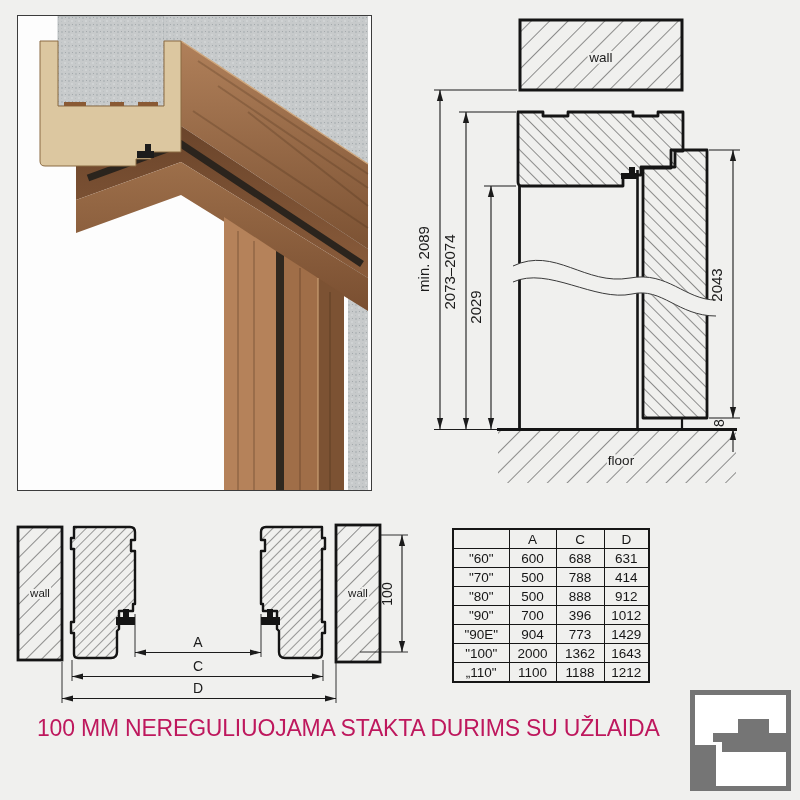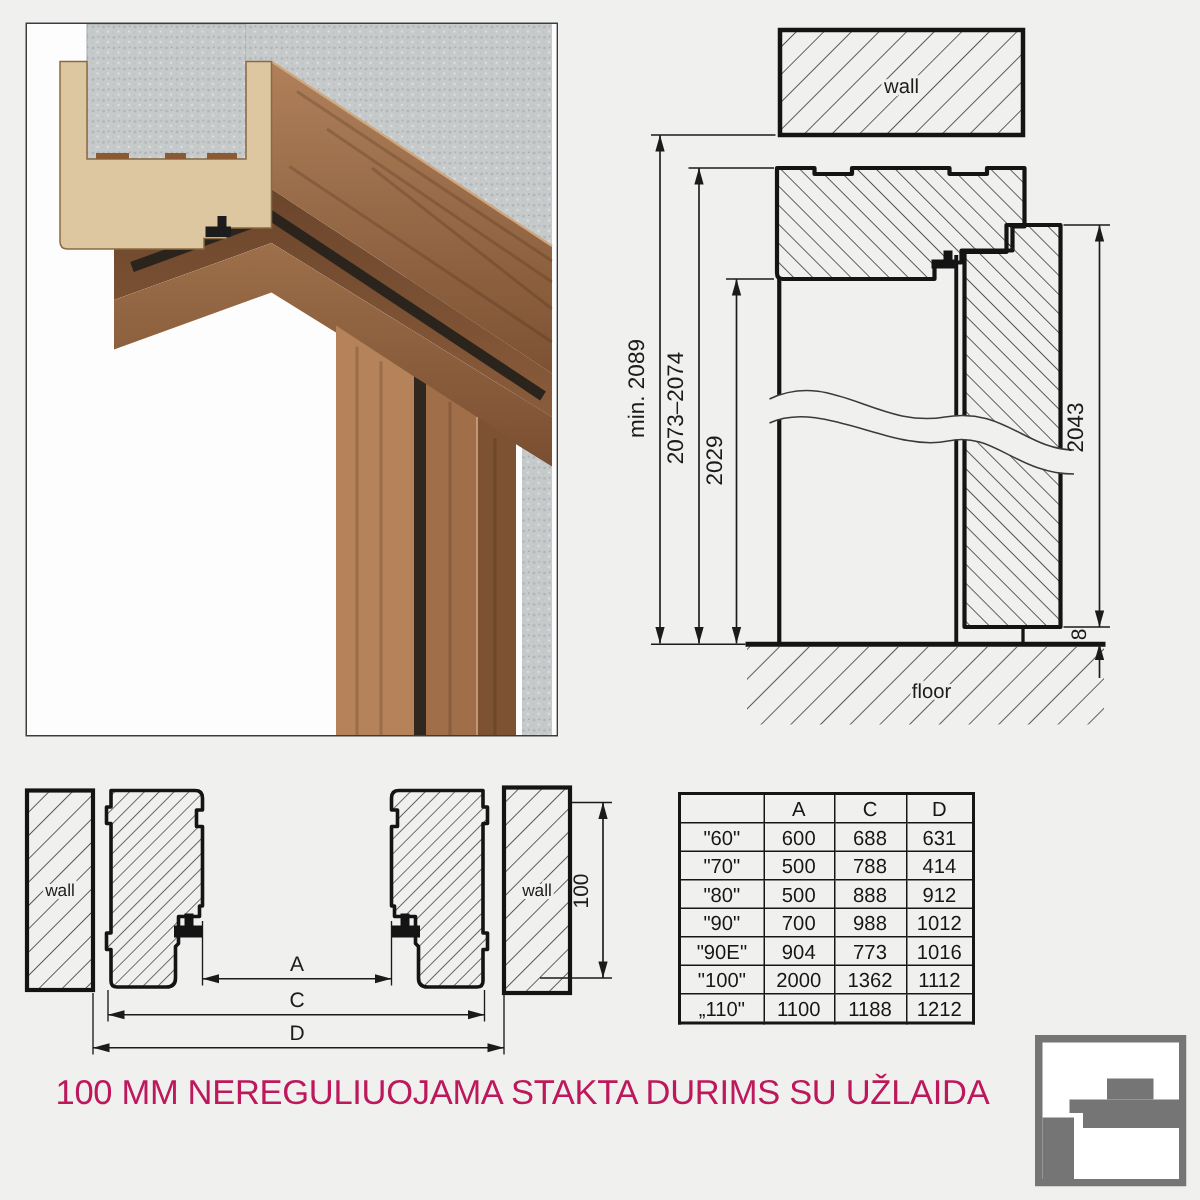"988" td { text: 988 -> 396 }
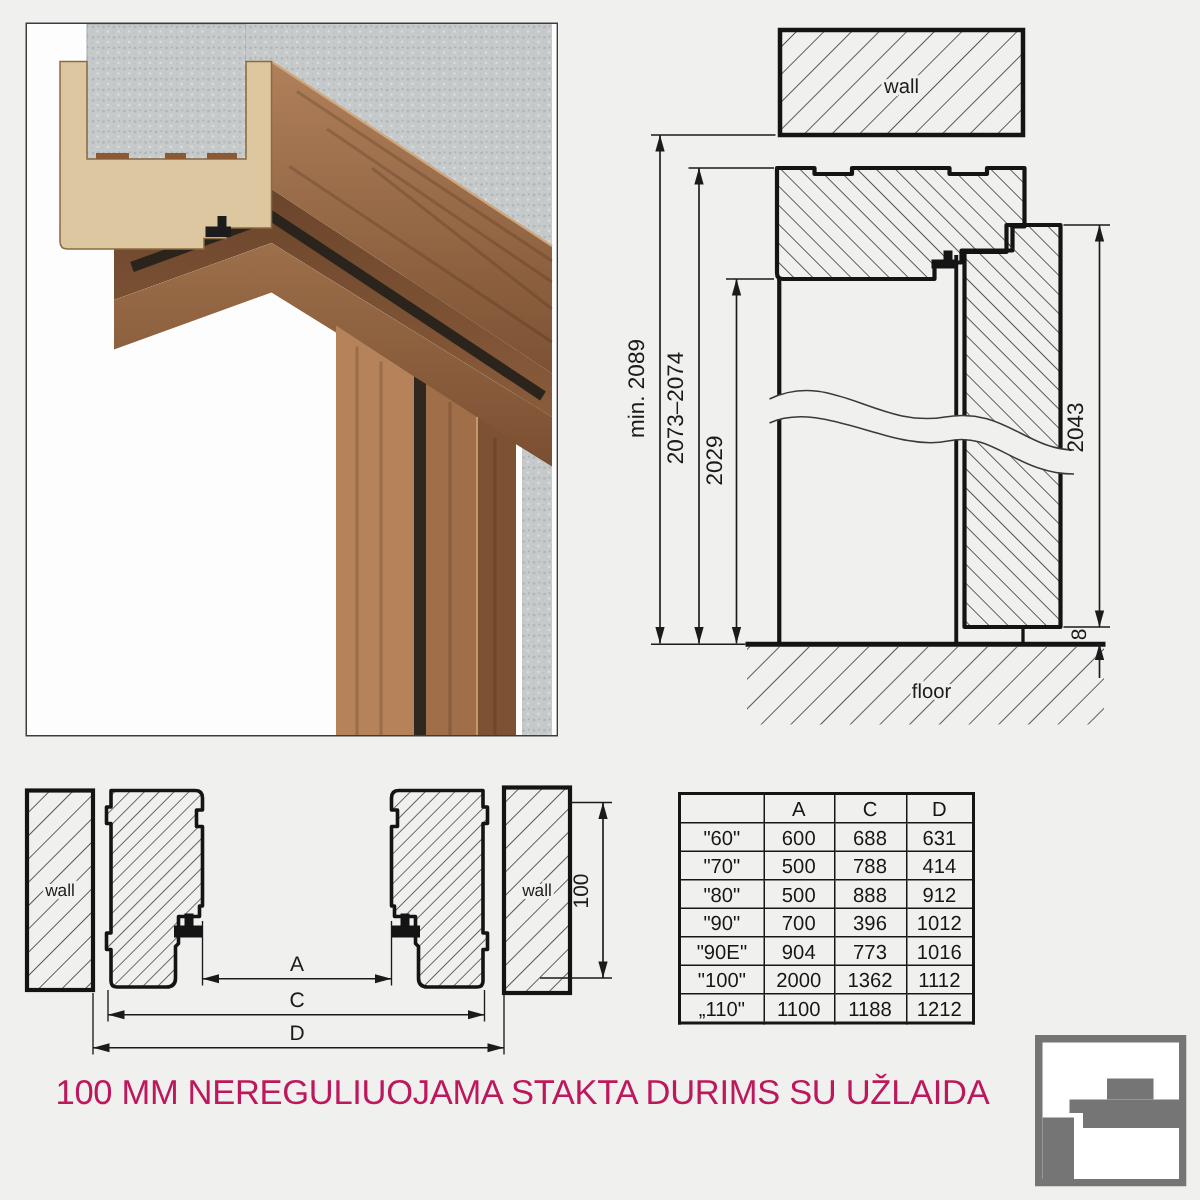"1016" td { text: 1016 -> 1429 }
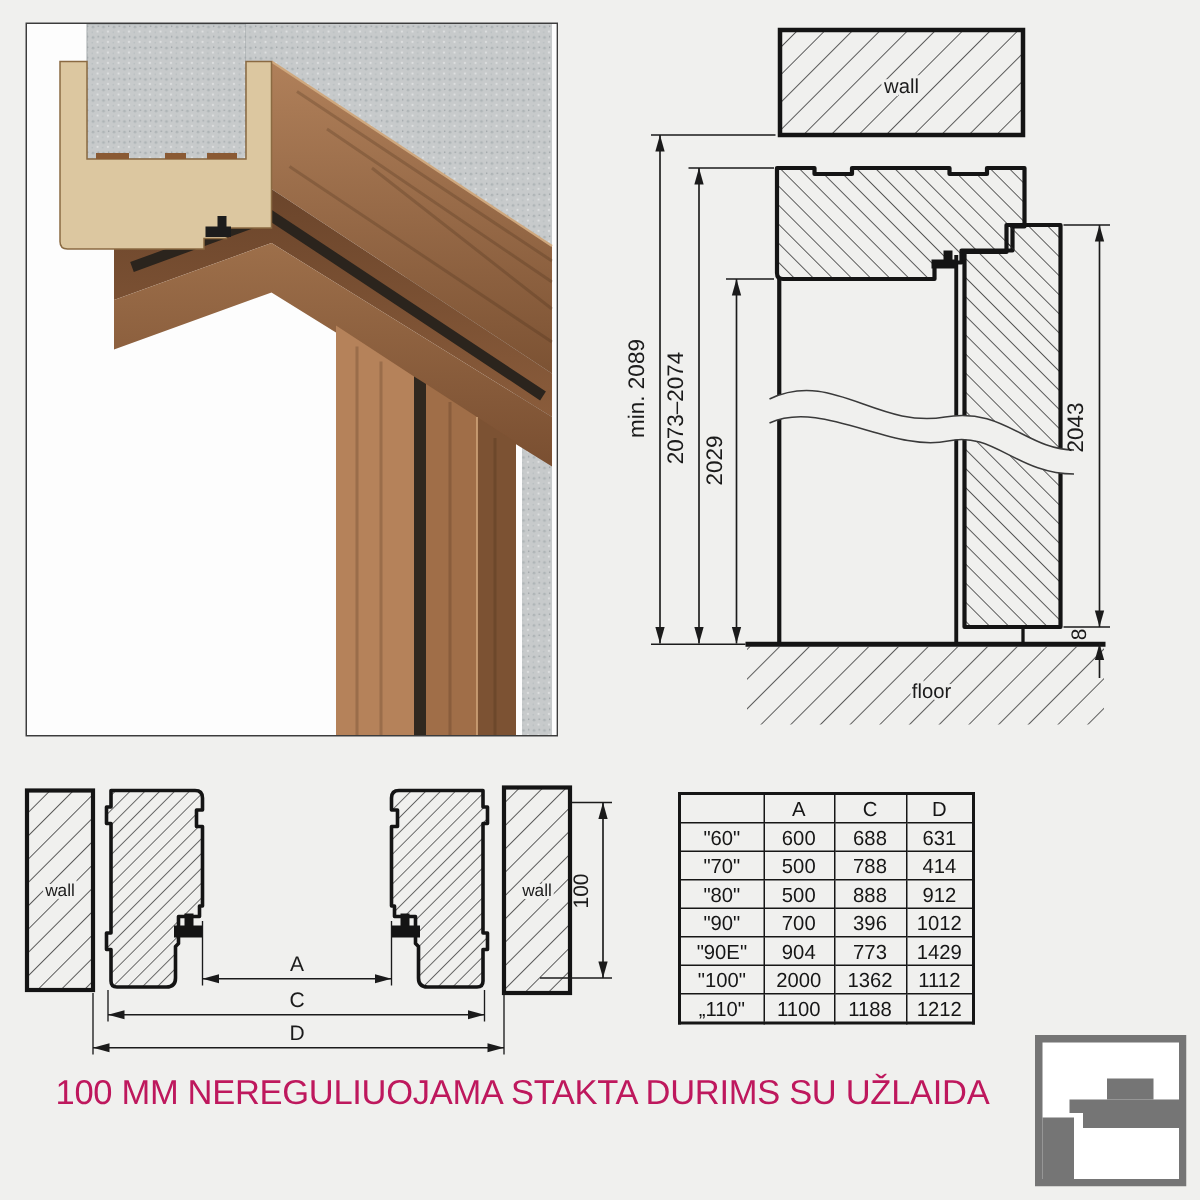"1112" td { text: 1112 -> 1643 }
